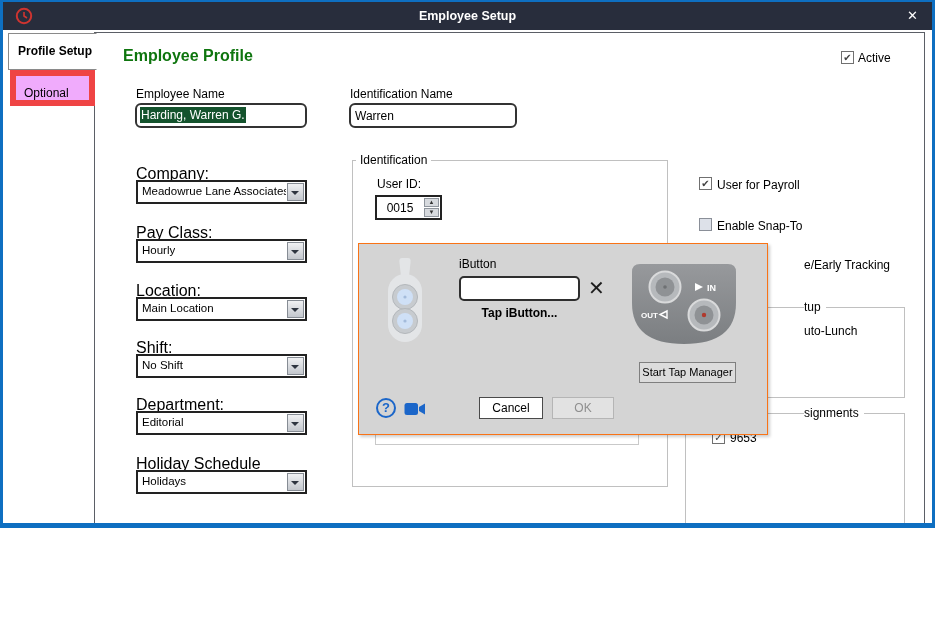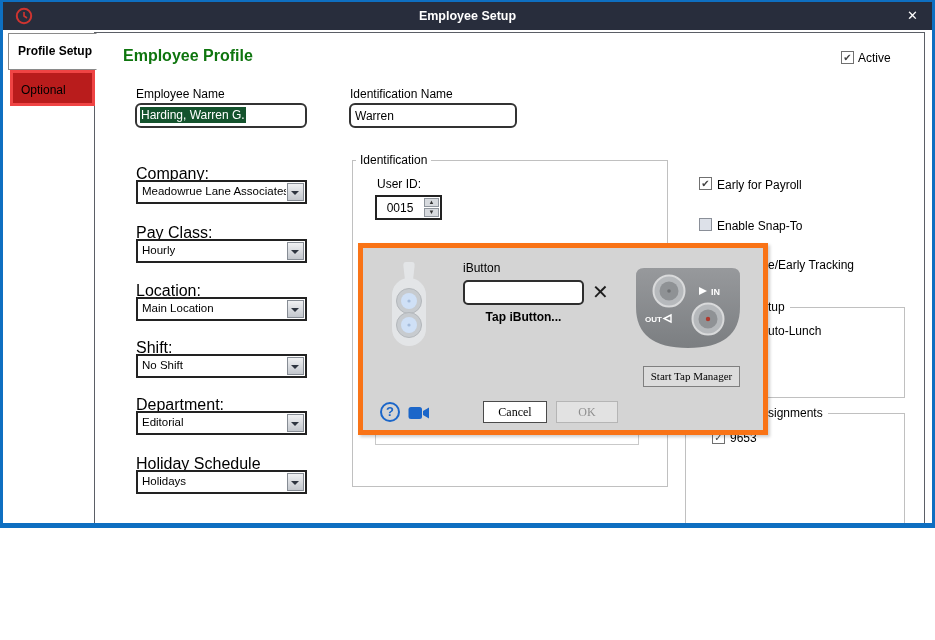"Optional" .tab-idle { background: #b91c1c -> #f0abfc; border: 3px solid #ef4444 -> 6px solid #ef4444 }
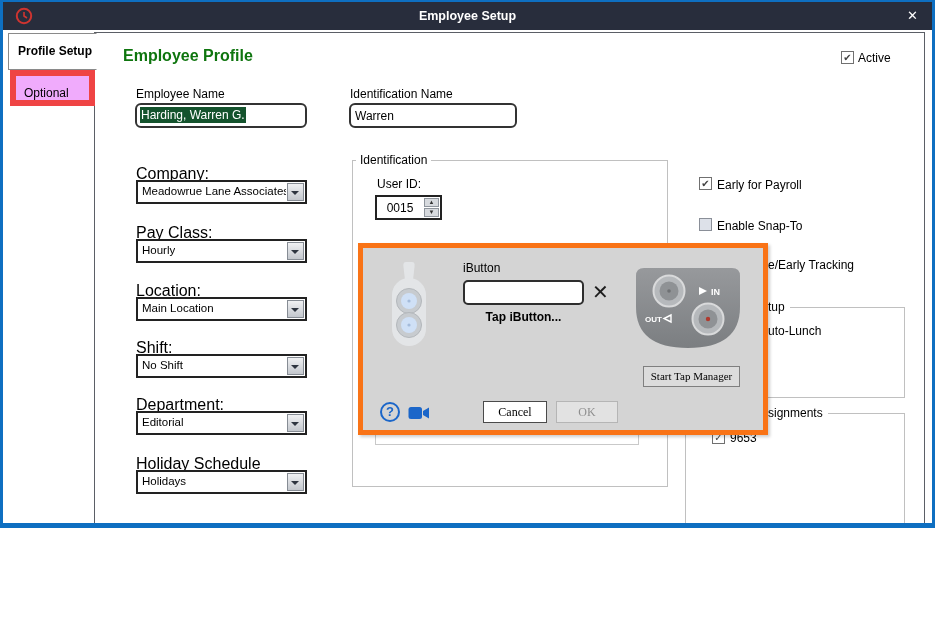"Early for Payroll" span.lbl { text: Early -> User }
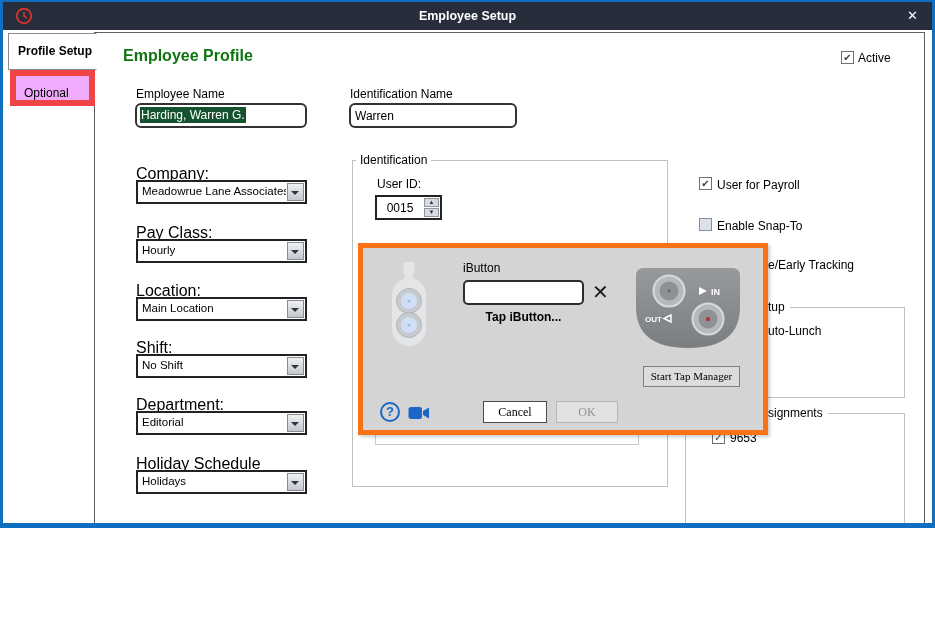"iButton" .modal { border: 5px solid #f97316 -> 1px solid #f97316 }
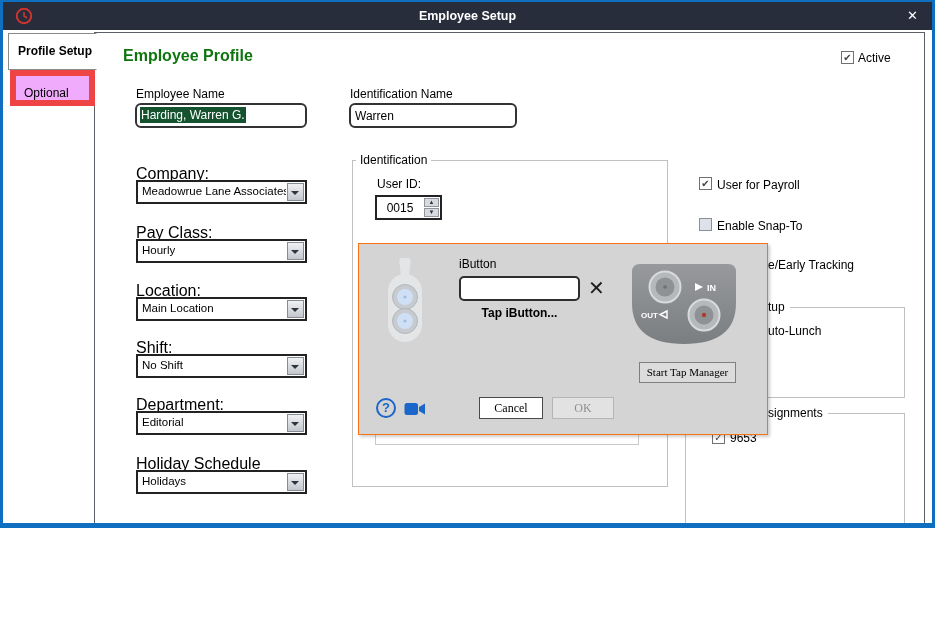"e/Early Tracking" .frag { margin-left: none -> 36px }
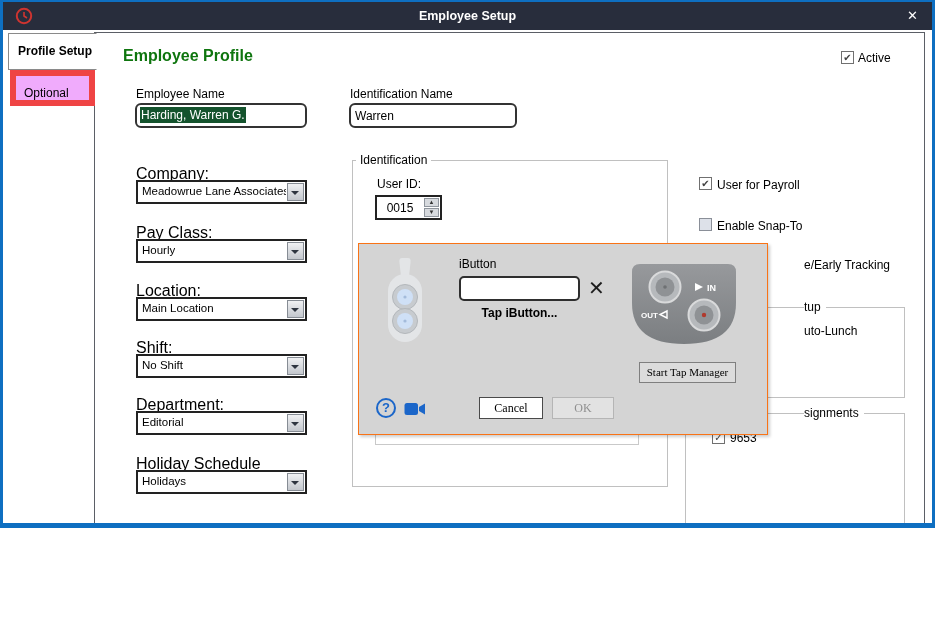"Start Tap Manager" .mbtn { font-family: Liberation Serif, serif -> Liberation Sans, sans-serif }
